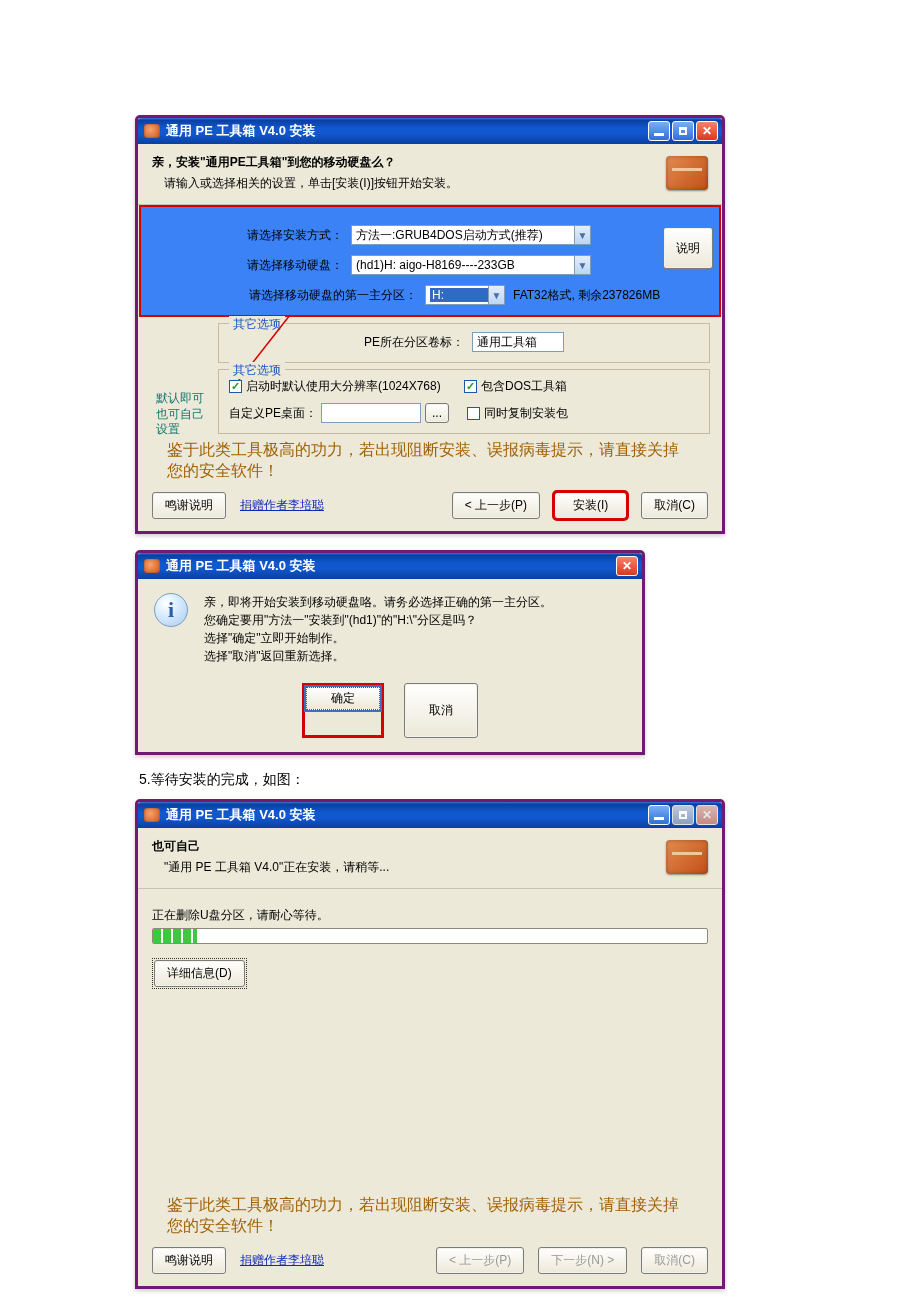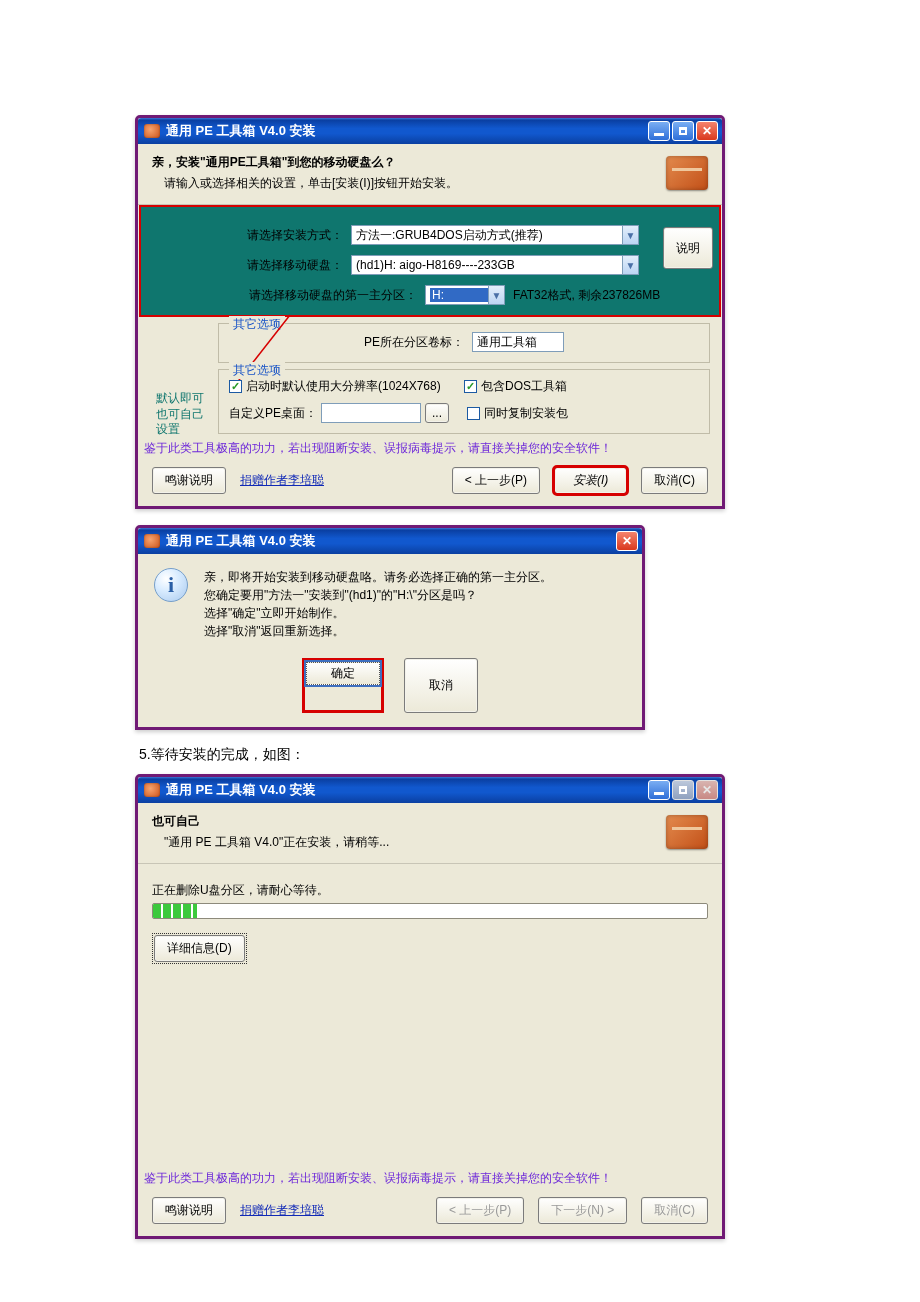"请选择安装方式：" .red-frame { background: #0f766e -> #3b82f6 }
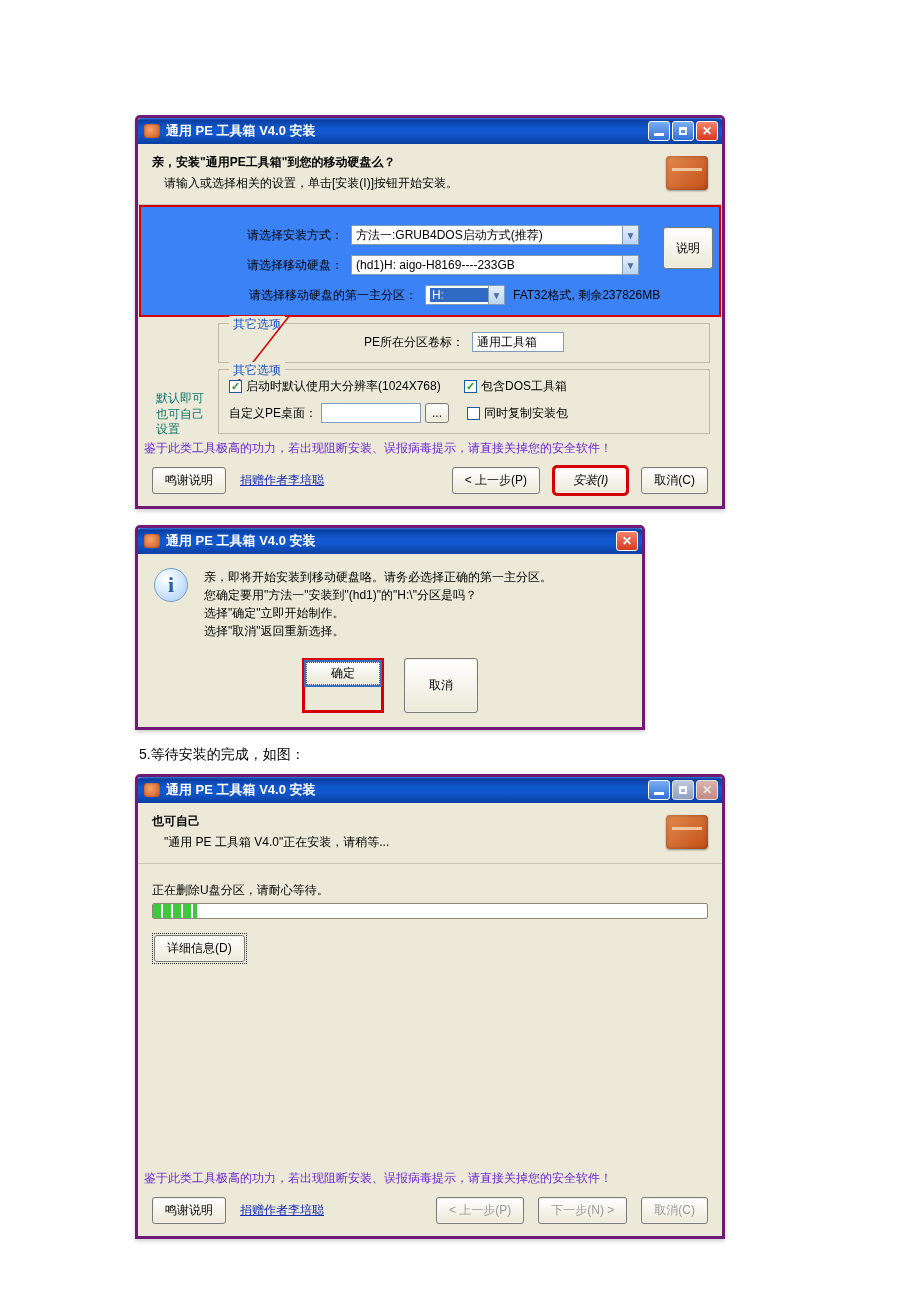"方法一:GRUB4DOS启动方式(推荐)" .combo { width: 288px -> 240px }
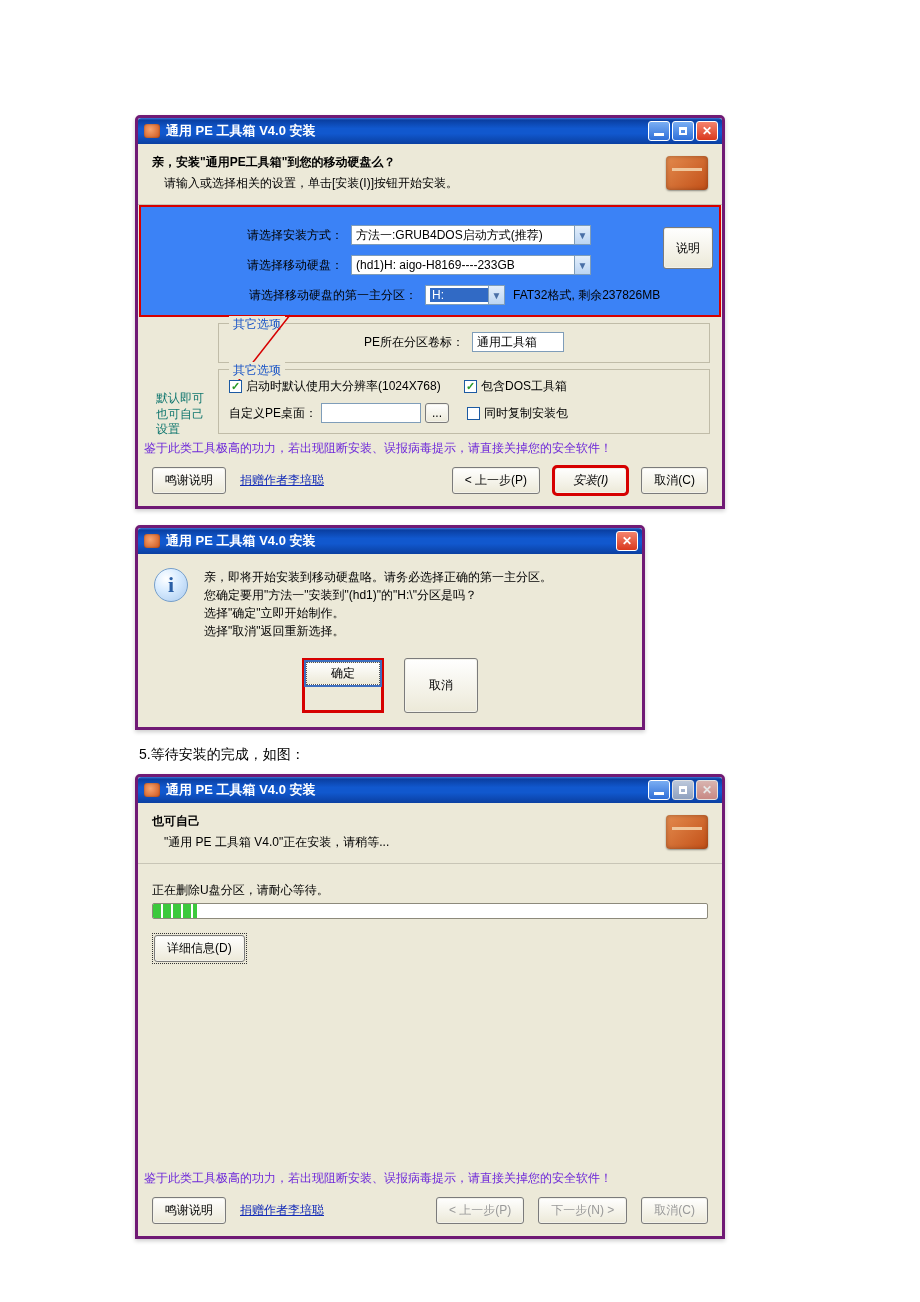"鉴于此类工具极高的功力，若出现阻断安装、误报病毒提示，请直接关掉您的安全软件！" .warn-text { color: #6d28d9 -> #a16207; font-size: 12px -> 16px; margin: 6px 6px -> 6px 29px }
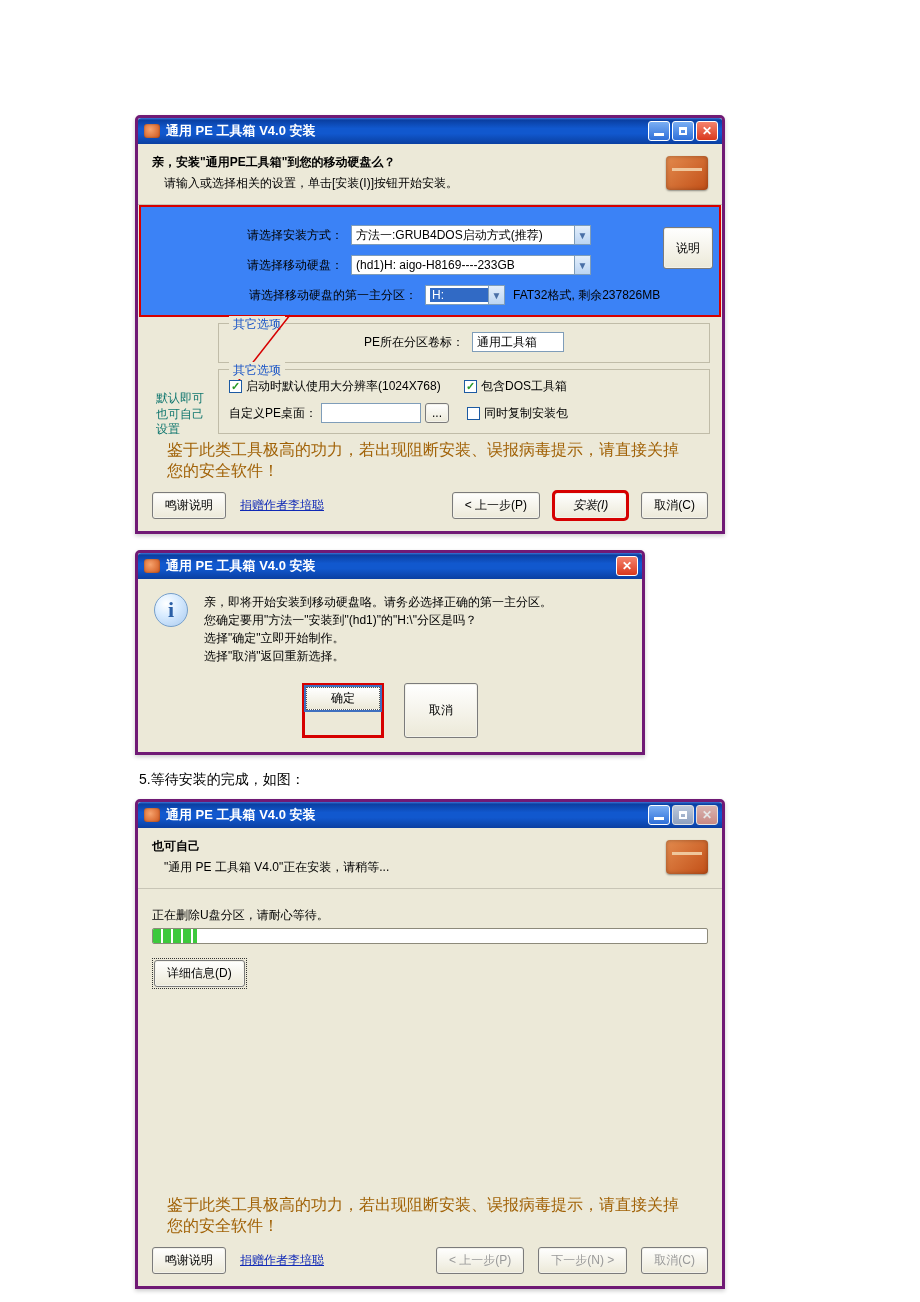"安装(I)" button.btn-xp { font-style: italic -> none }
